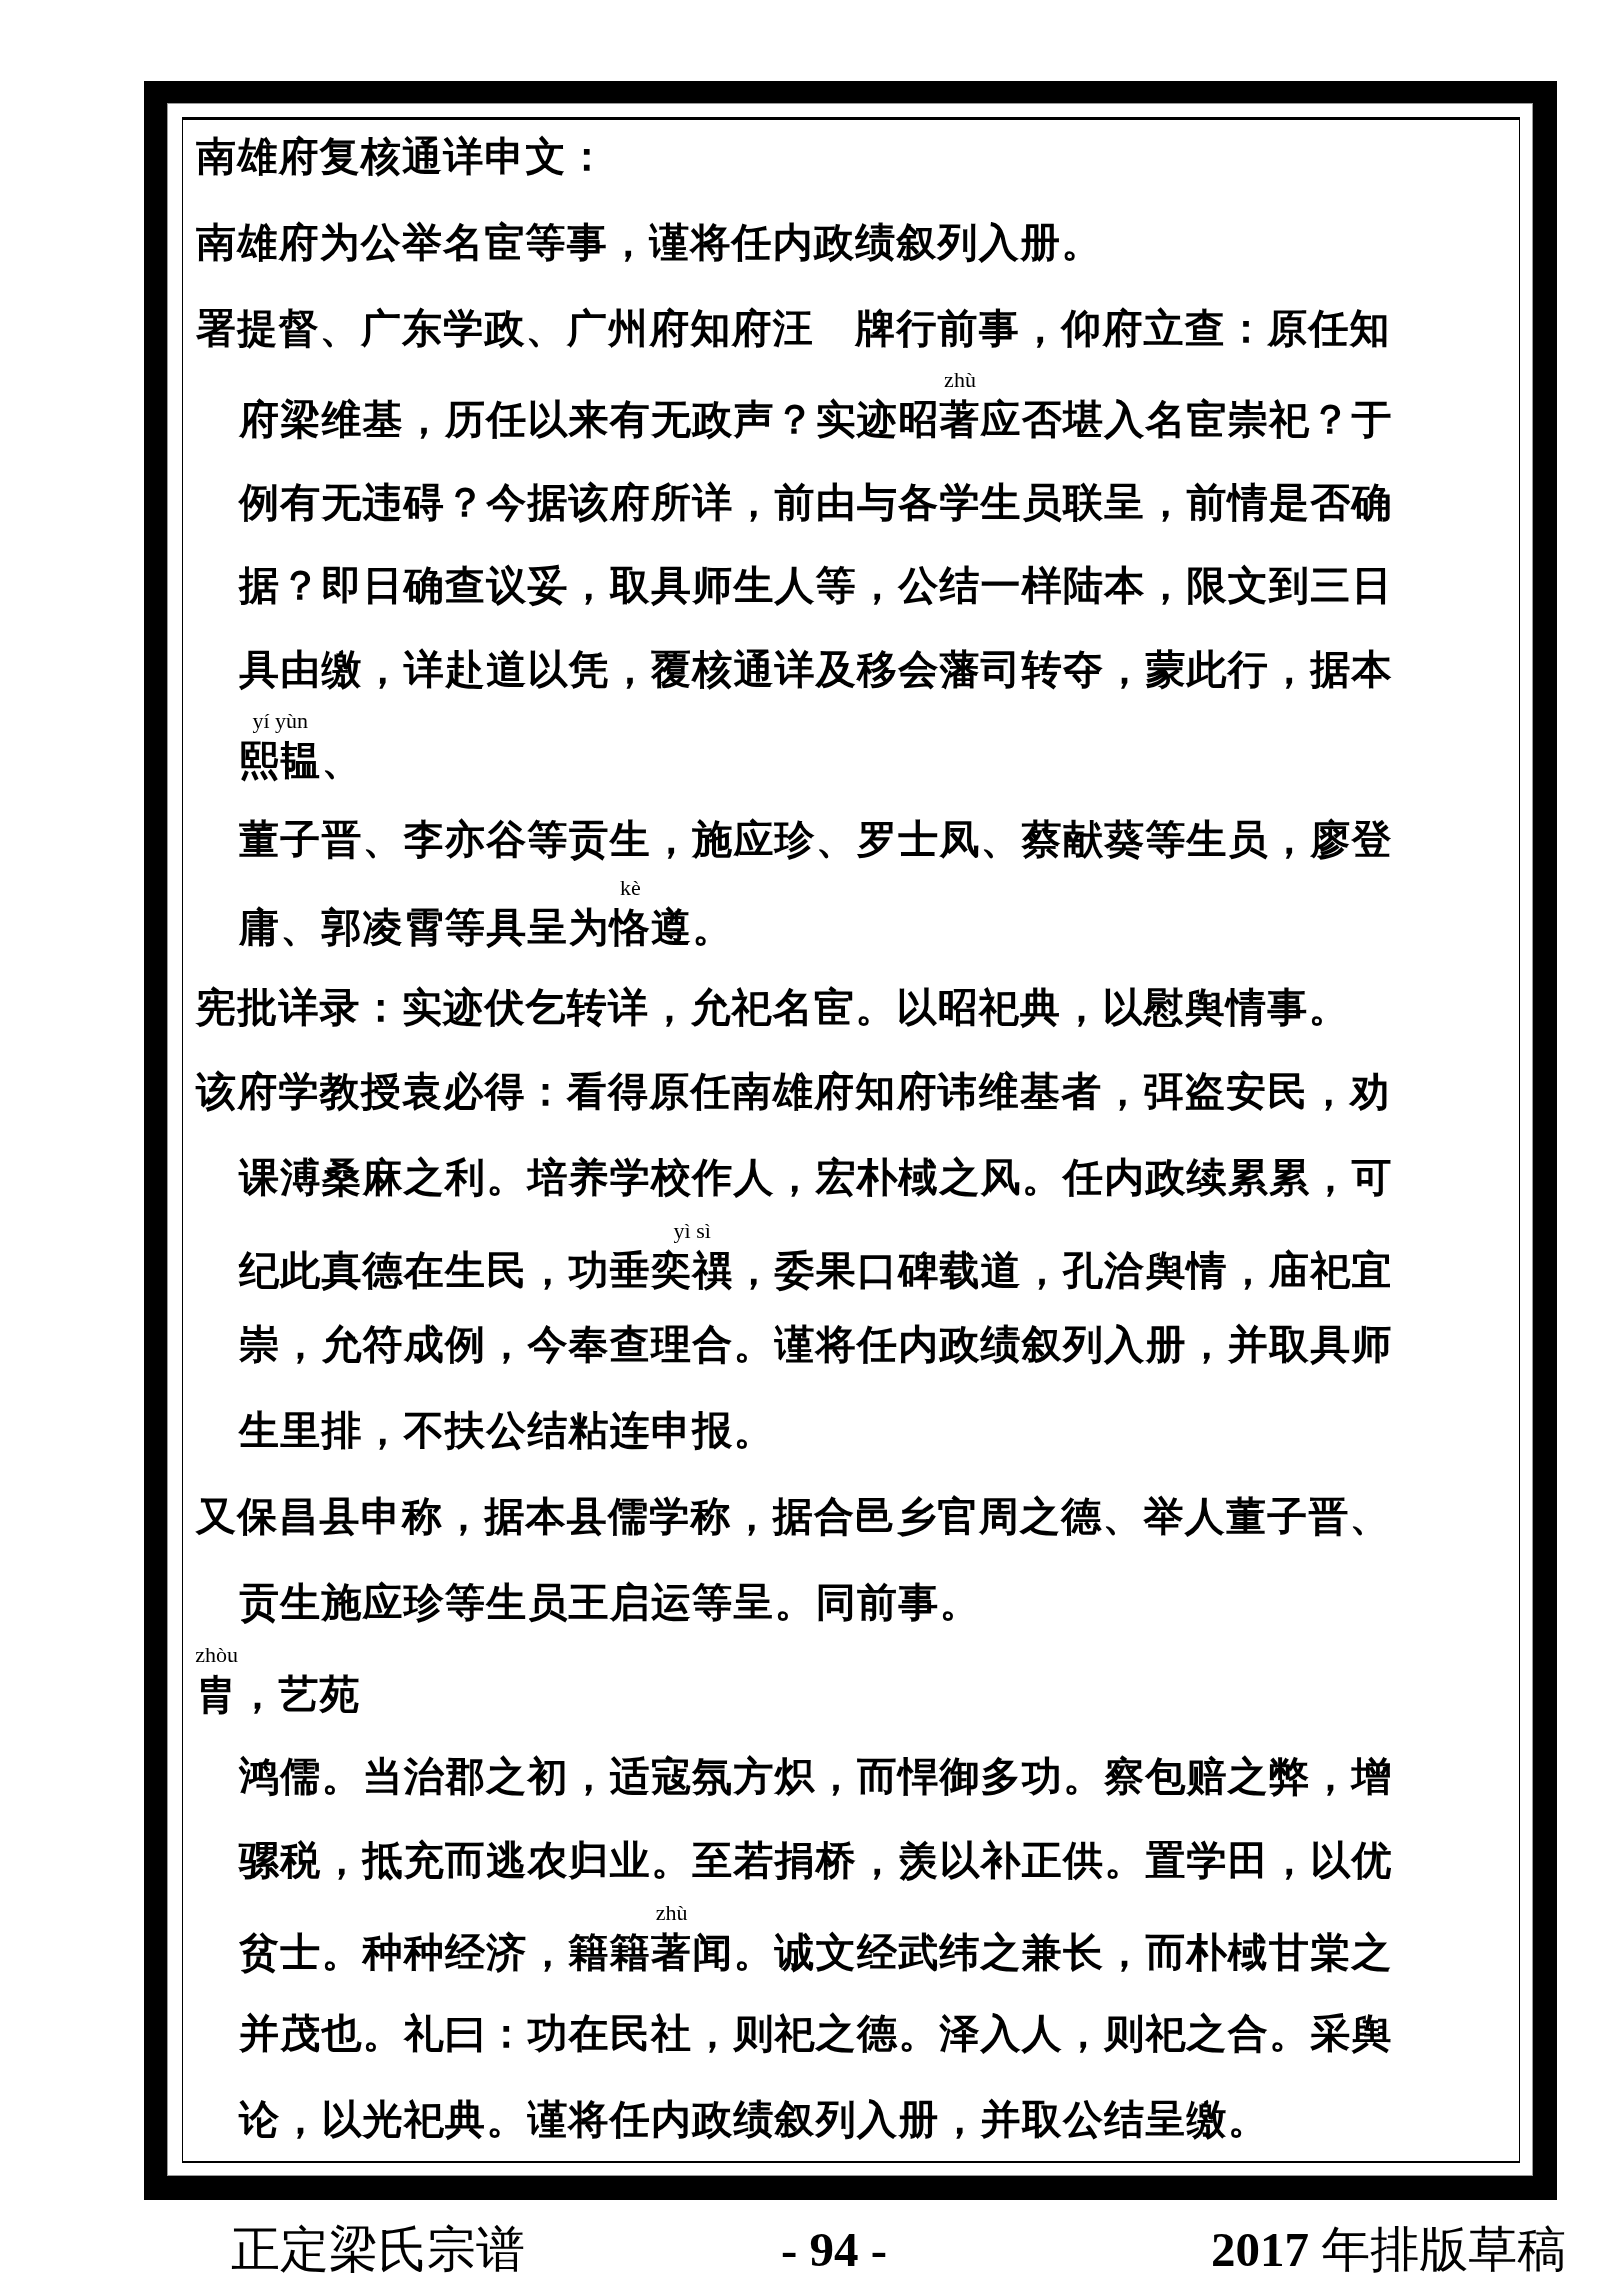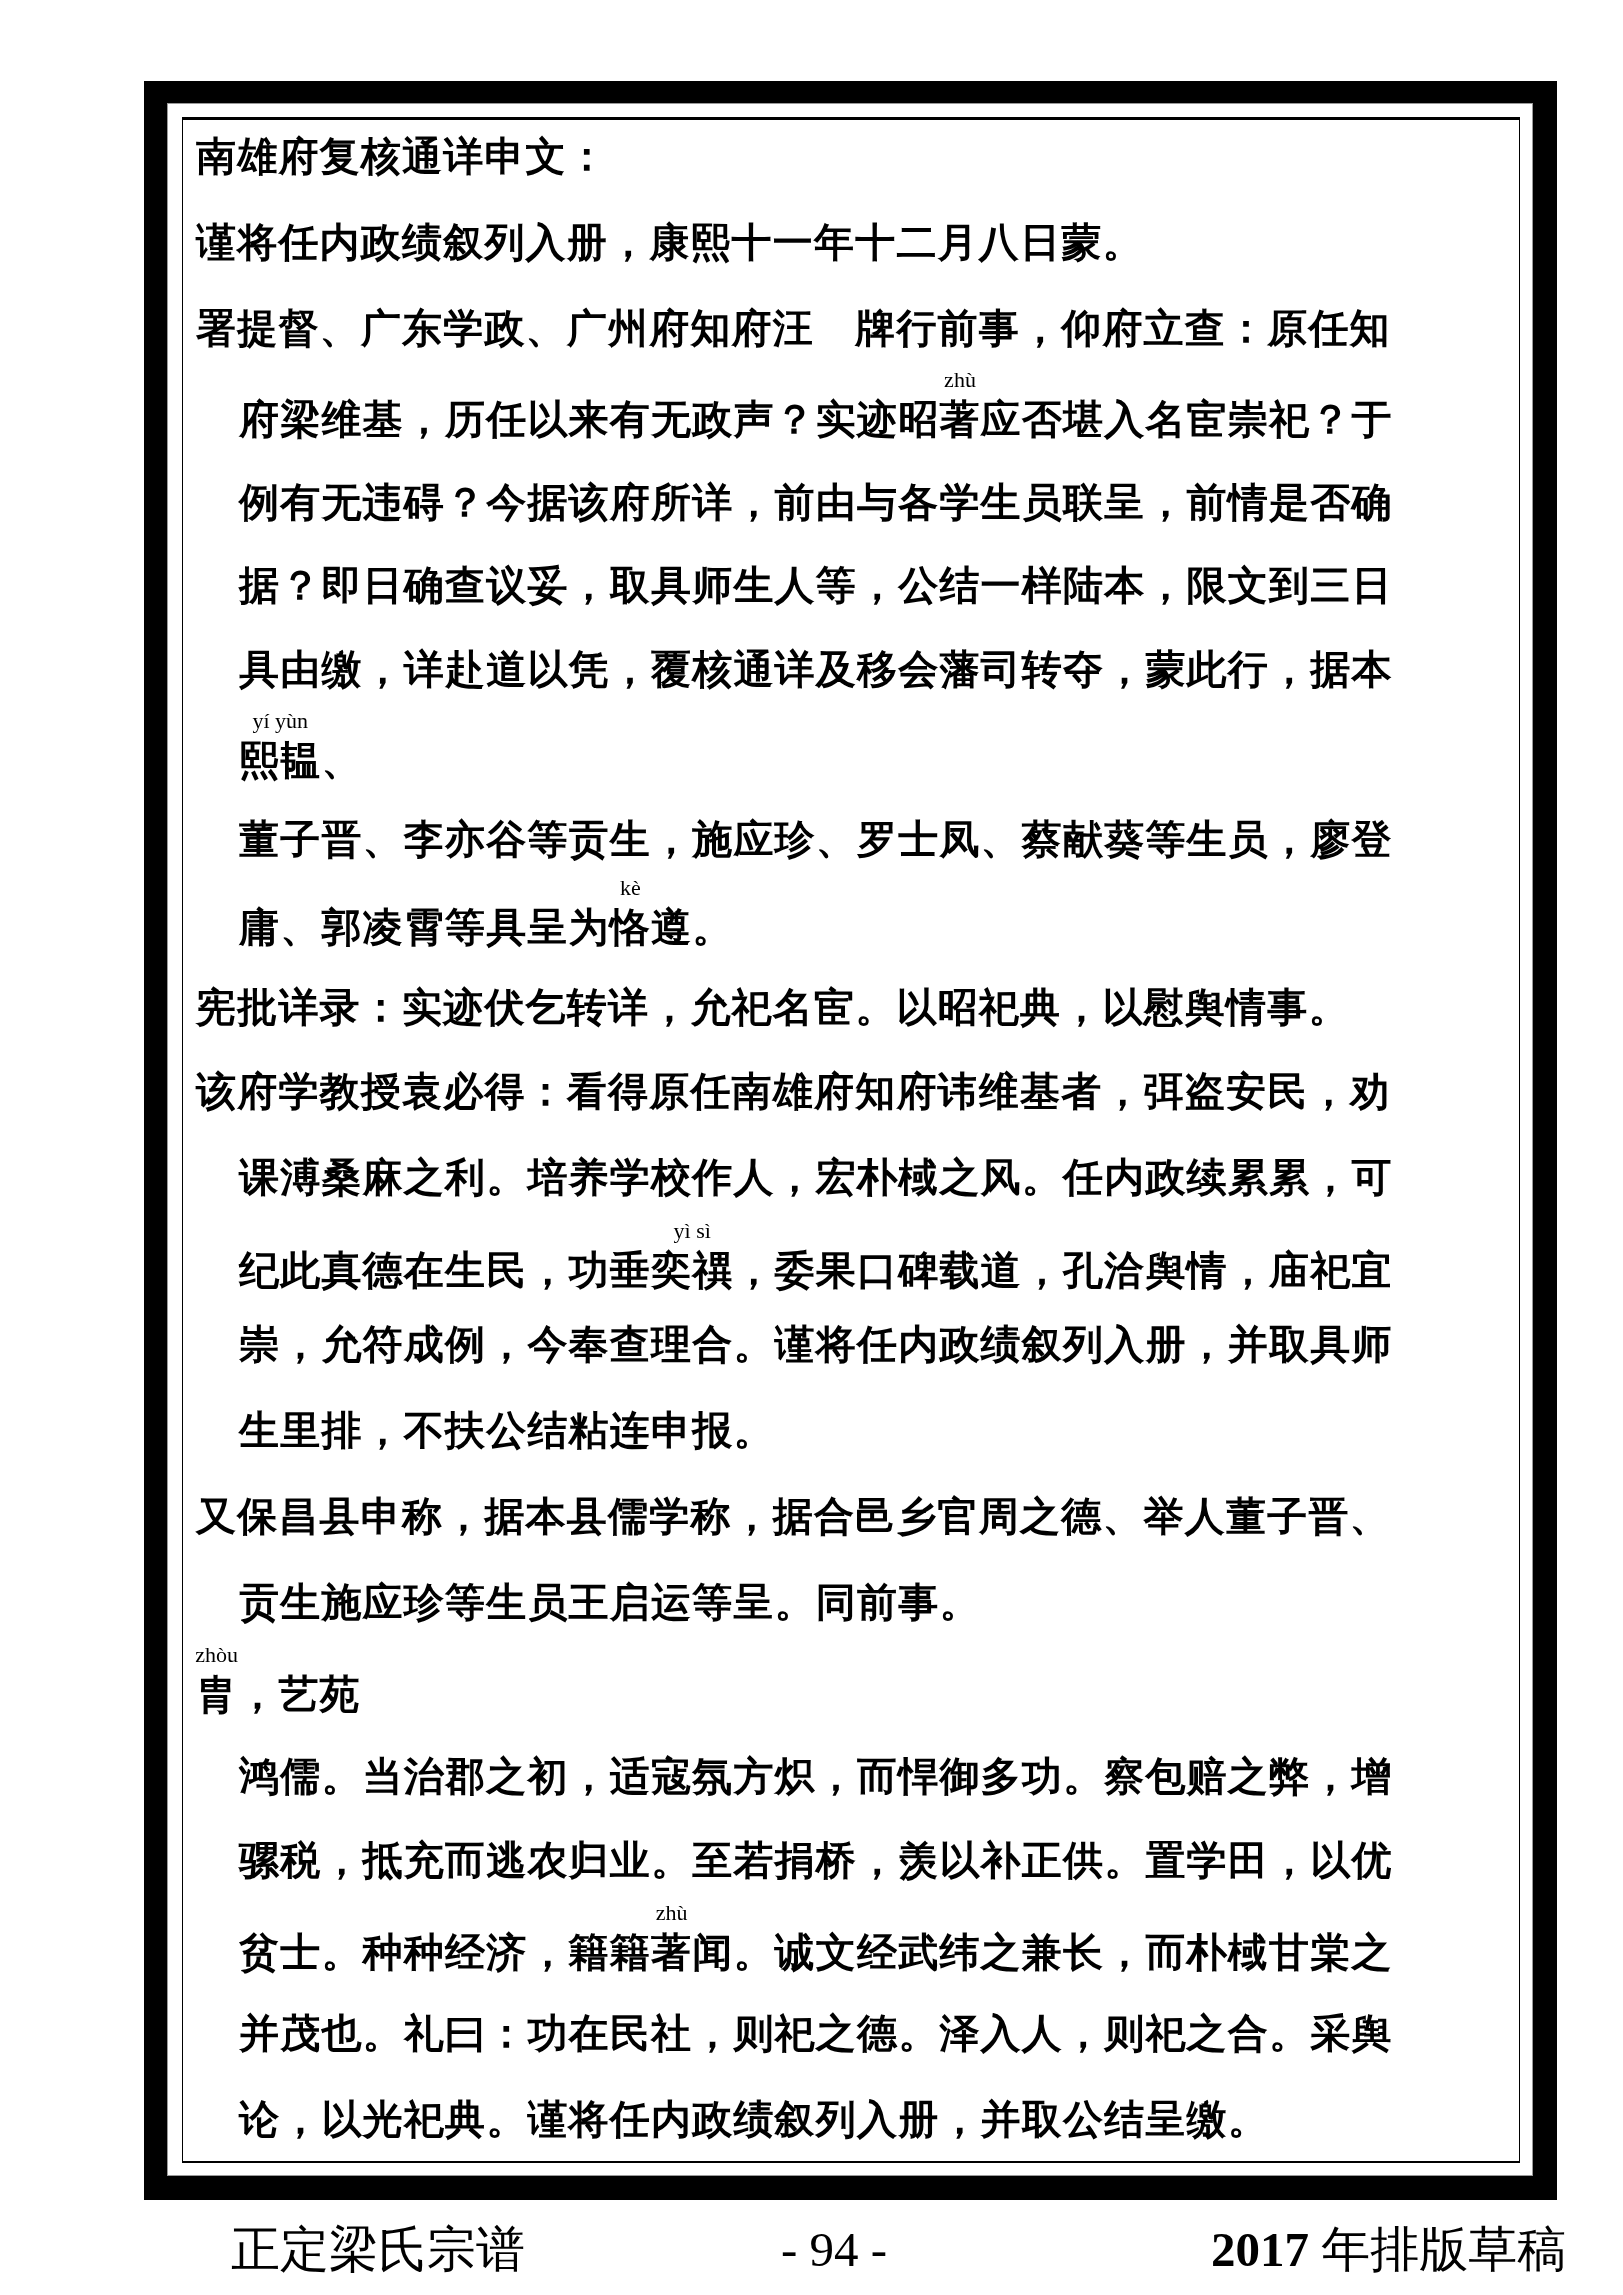"谨将任内政绩叙列入册，康熙十一年十二月八日蒙。" div.line { text: 谨将任内政绩叙列入册，康熙十一年十二月八日蒙 -> 南雄府为公举名宦等事，谨将任内政绩叙列入册 }
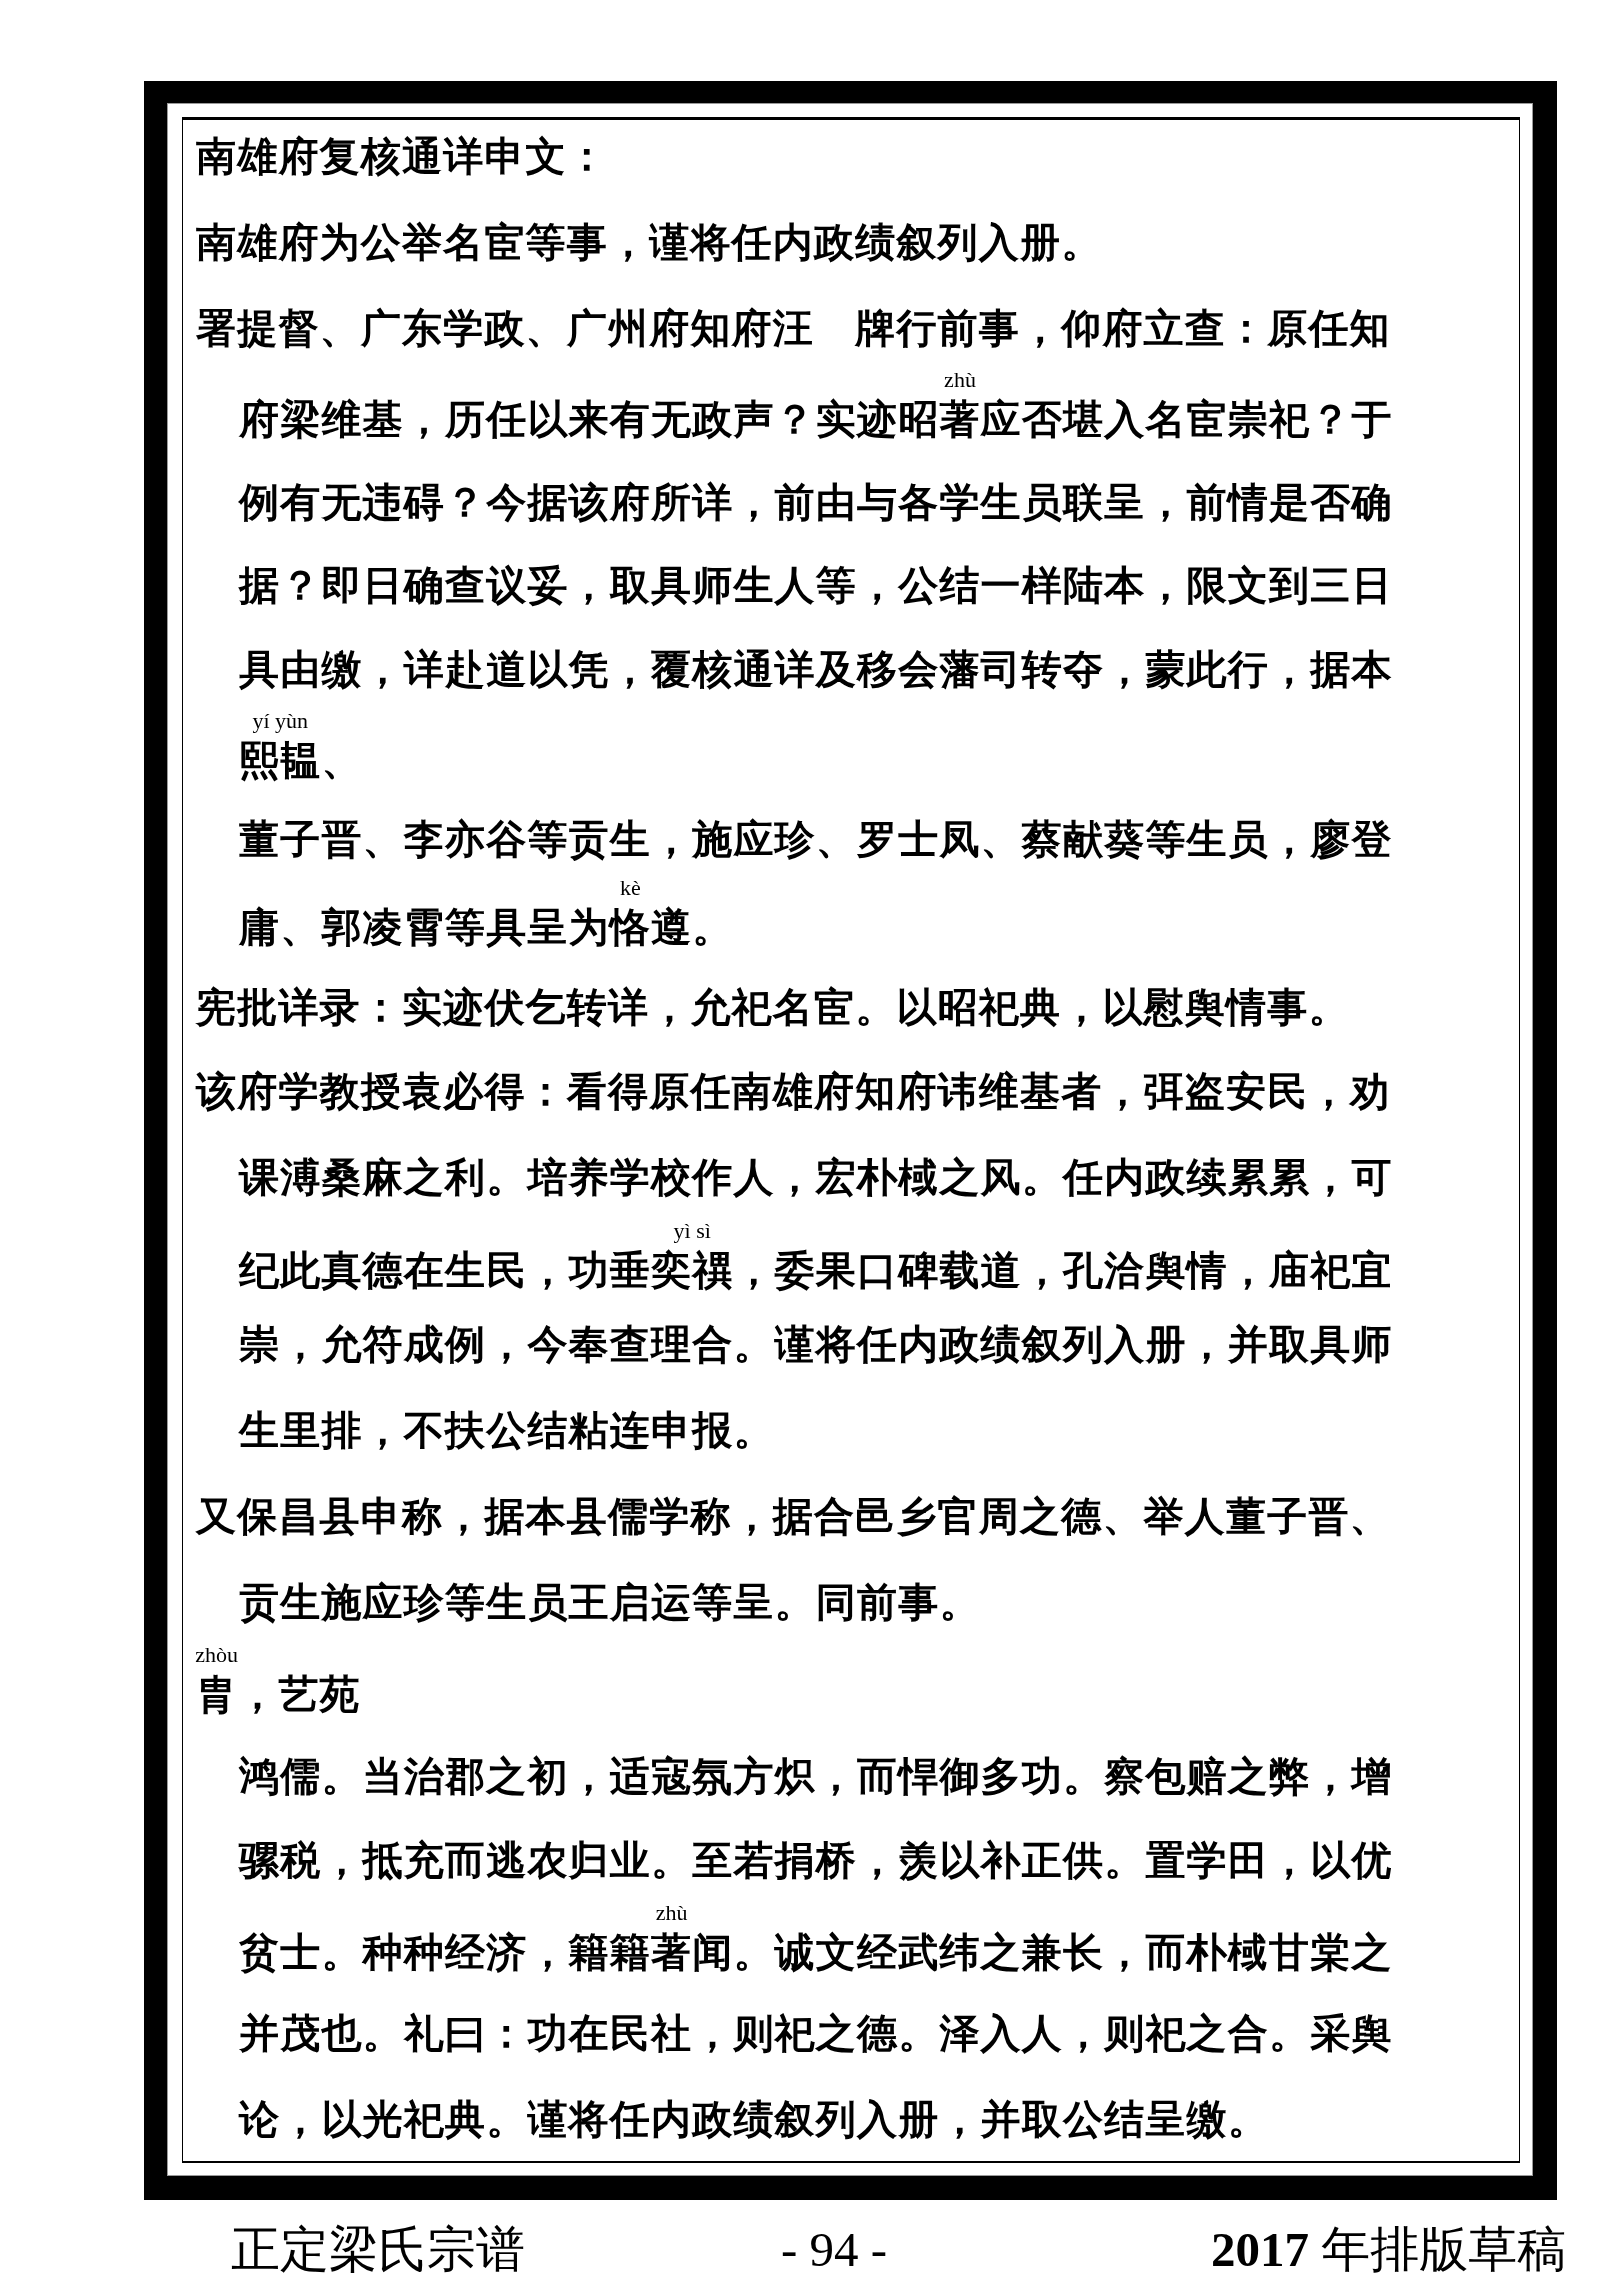"- 94 -" .footer.center { font-weight: normal -> bold }
